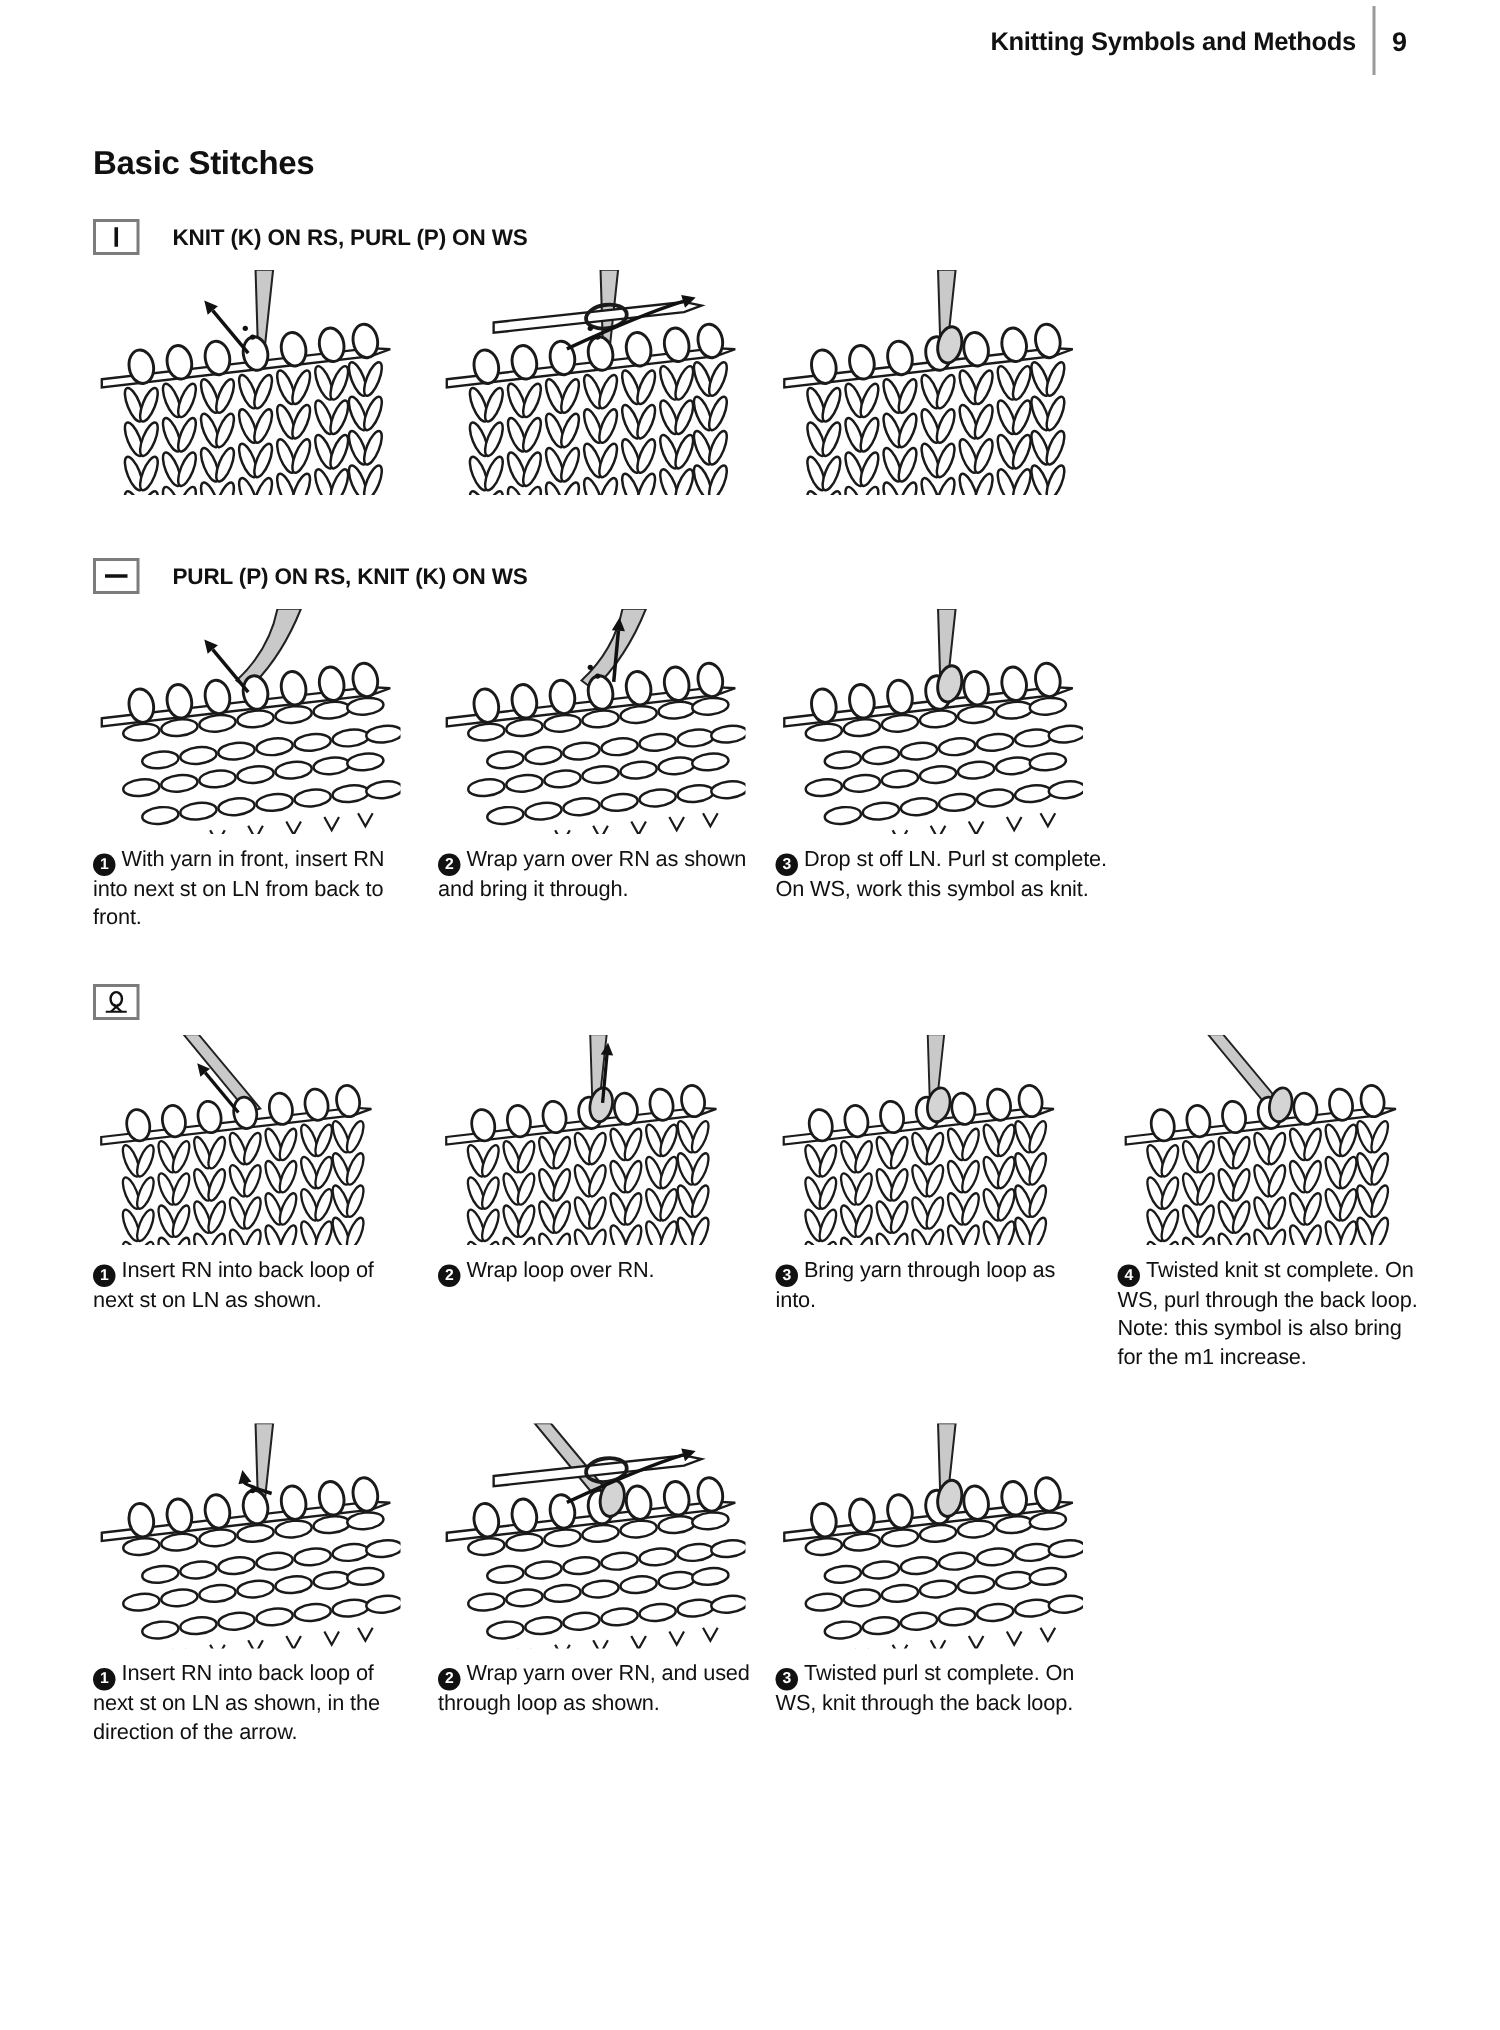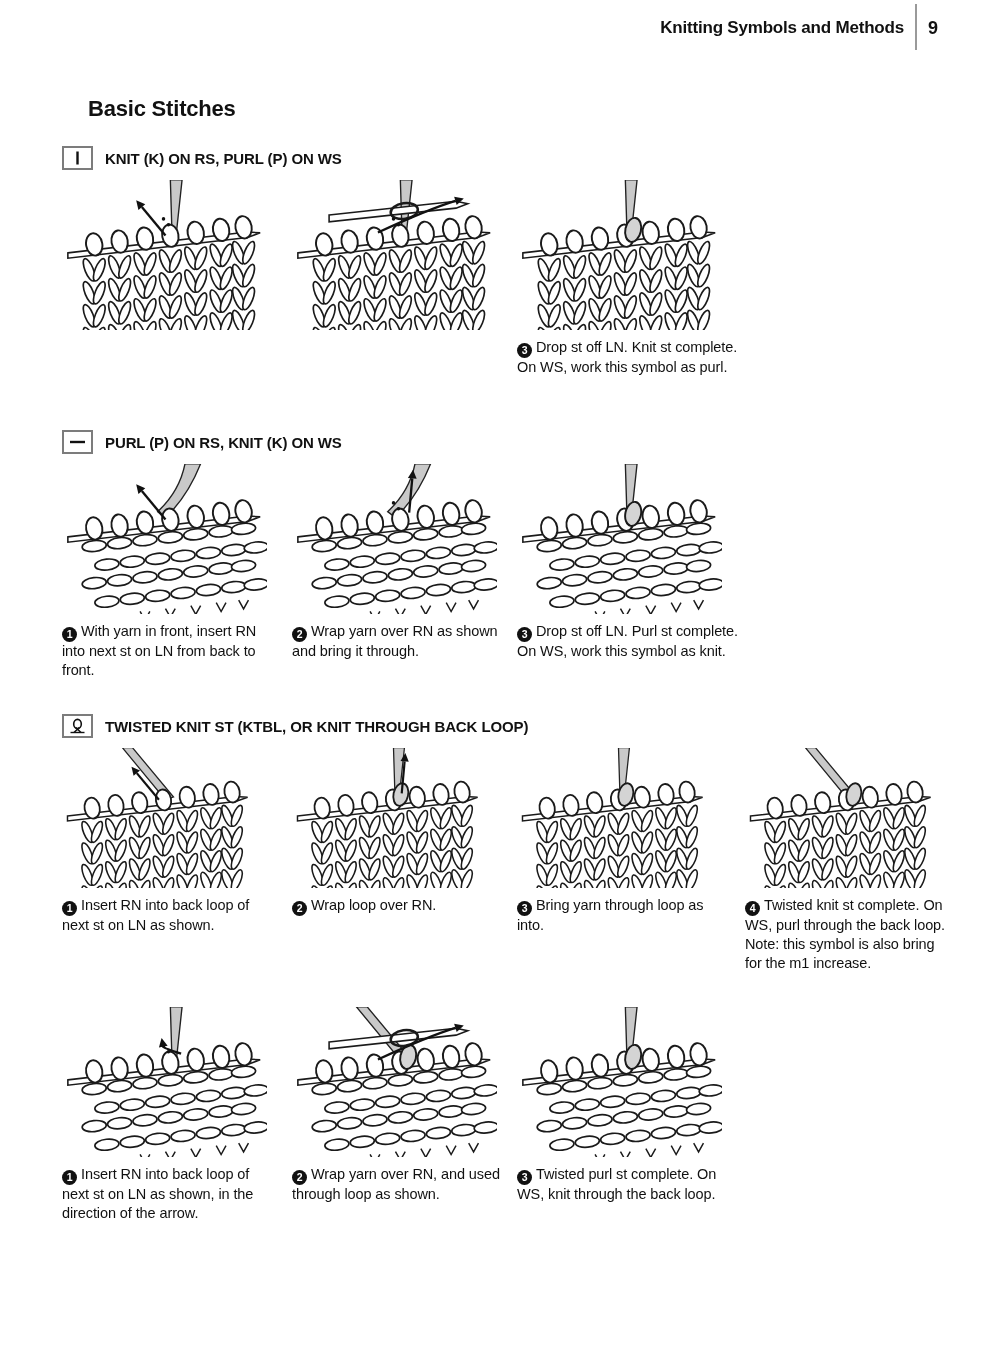"Basic Stitches" h1.page-title { margin: 50px 0 0 88px -> 50px 0 0 62px }
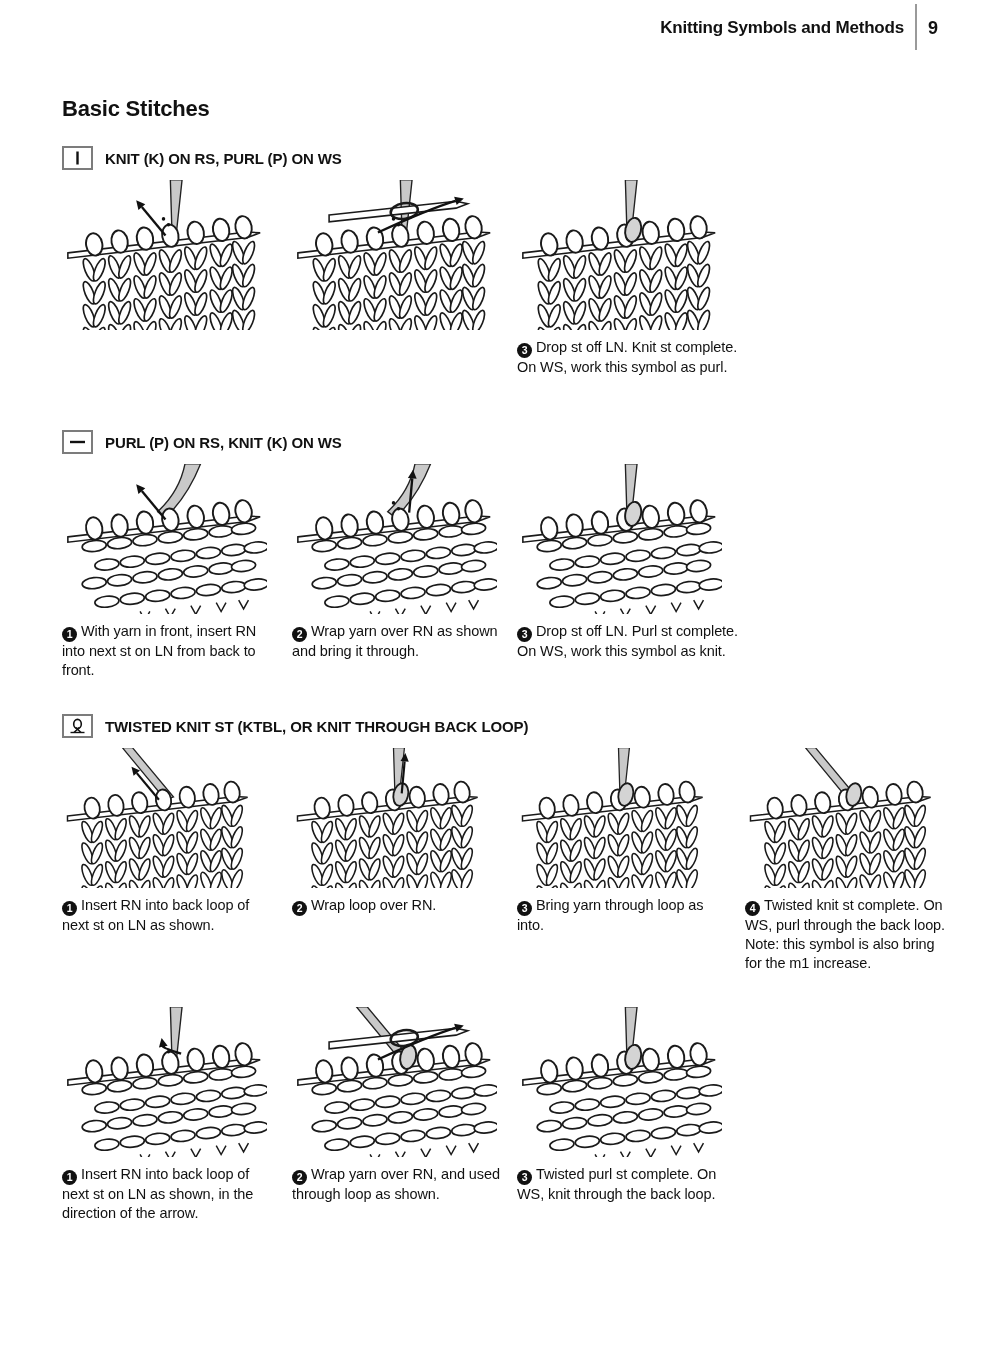"KNIT (K) ON RS, PURL" .sec-title { margin-left: 12px -> 22px }
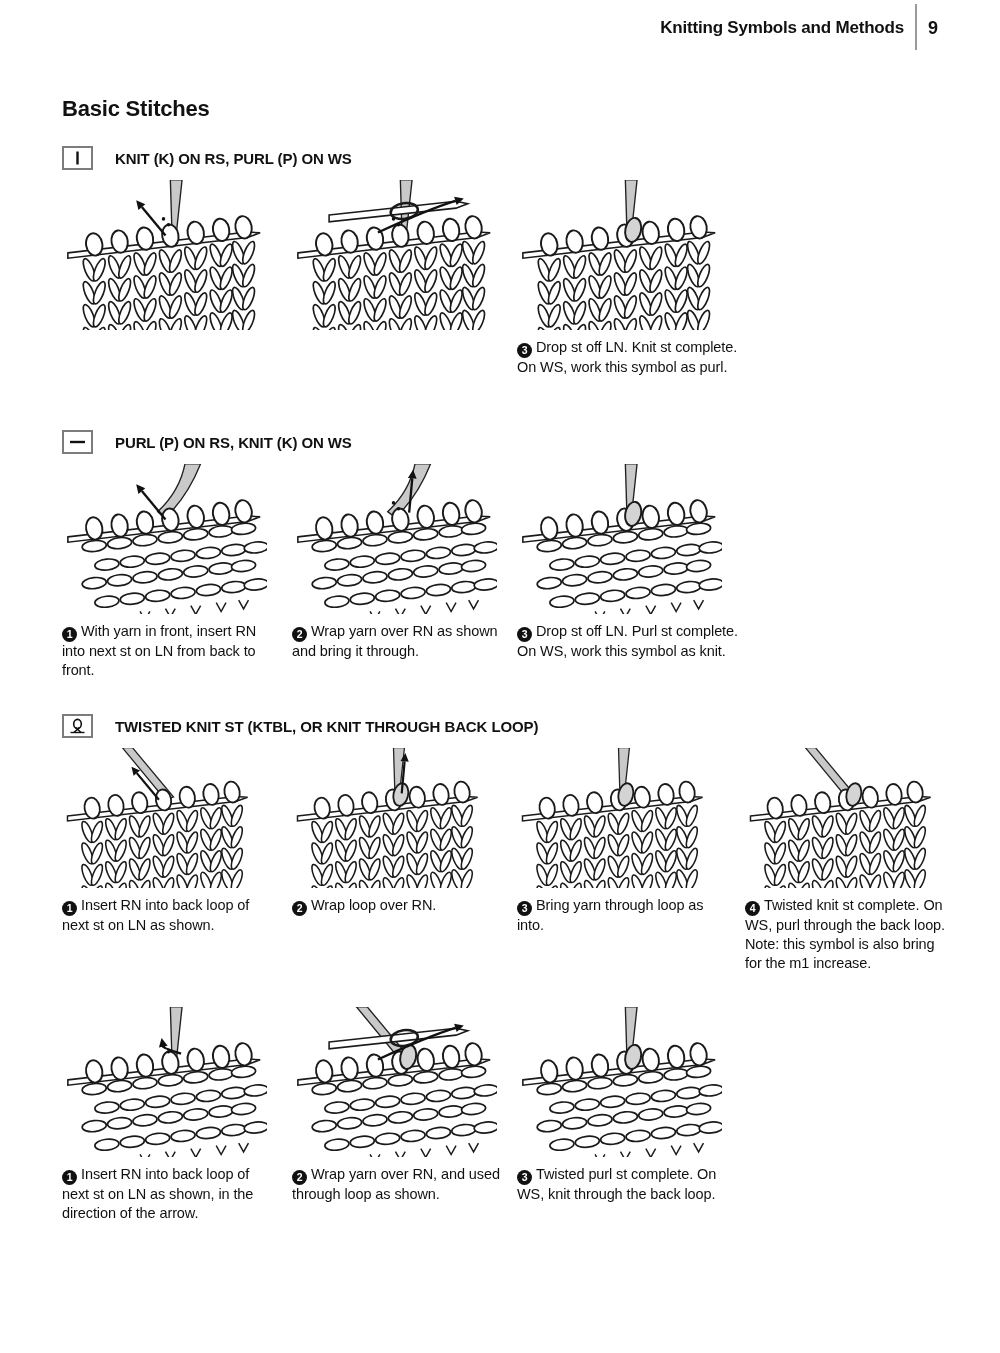"3 Drop st off LN. Knit" figcaption { html: <figcaption><span>3</span><span>Drop st off LN. Knit st complete. On WS, work this symbol as purl.</span></figcaption> -> none }
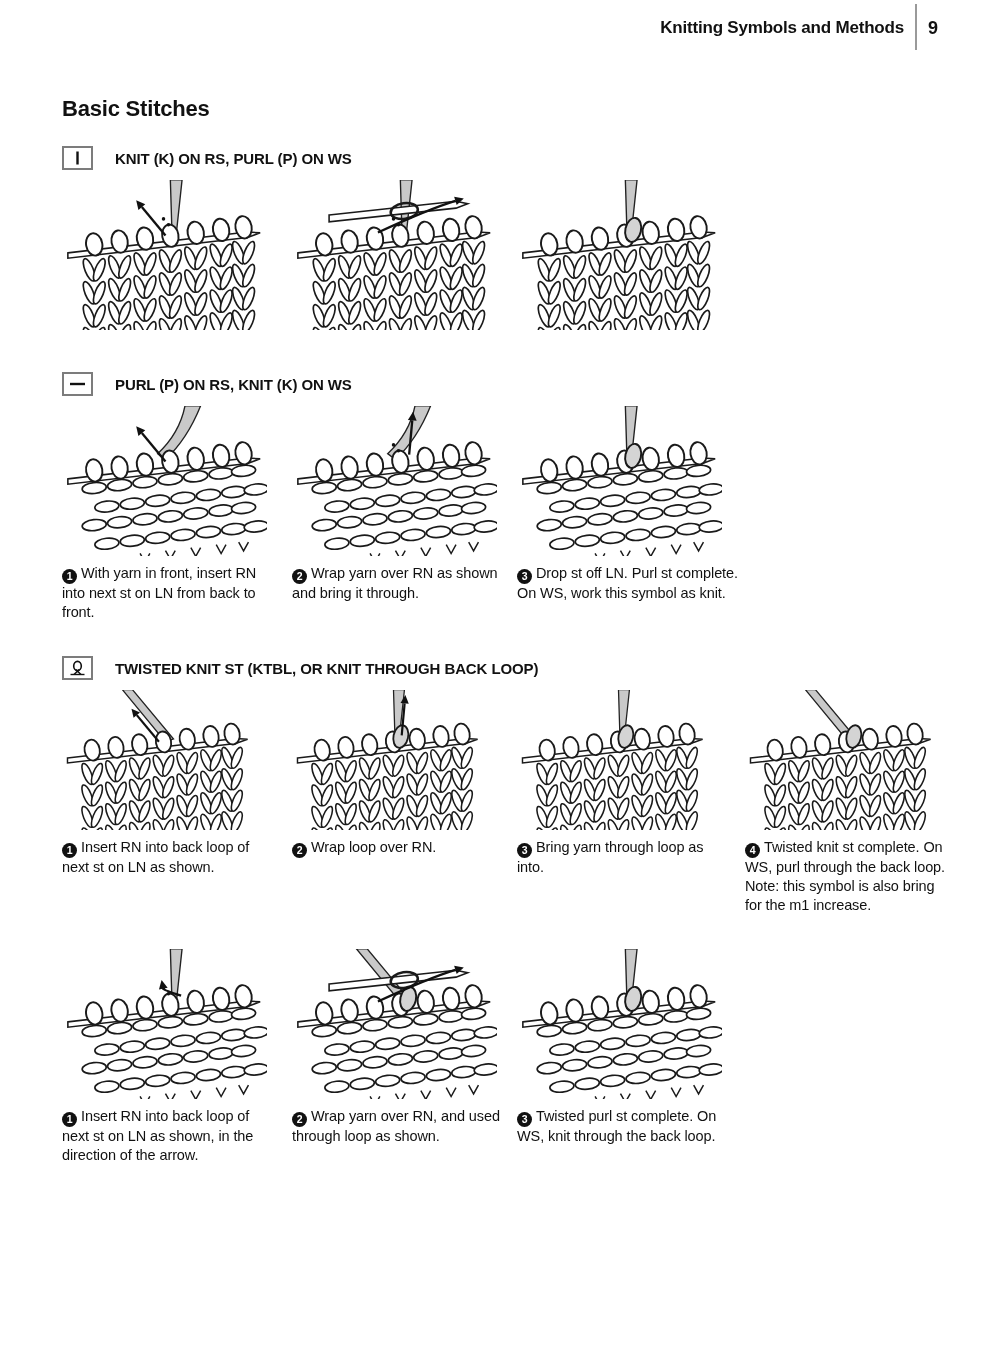"TWISTED KNIT ST (KTBL, OR" span.sec-title { html: <span>TWISTED KNIT ST (KTBL, OR KNIT THROUGH BACK LOOP)</span> -> none }
